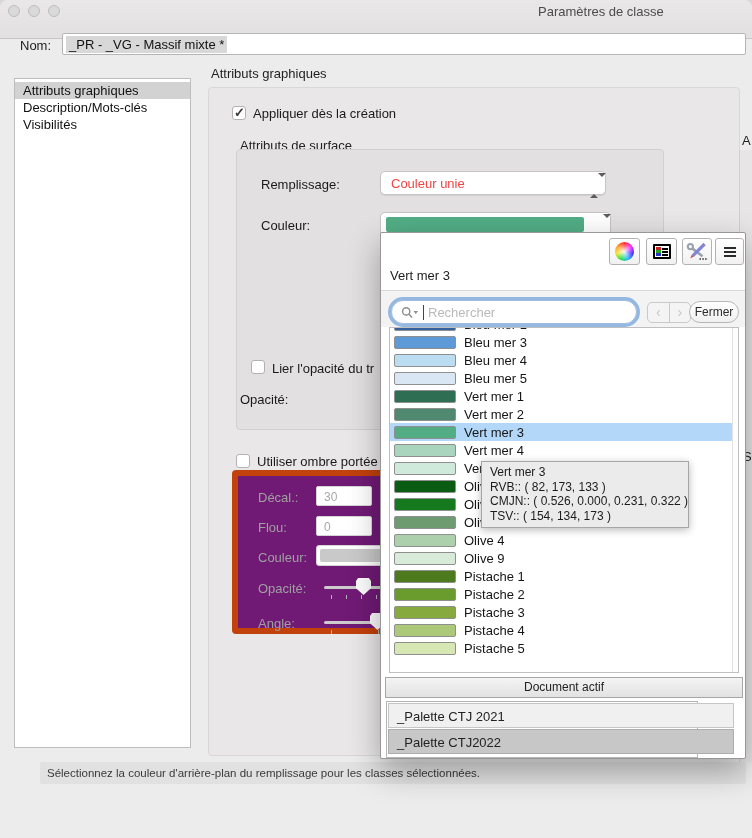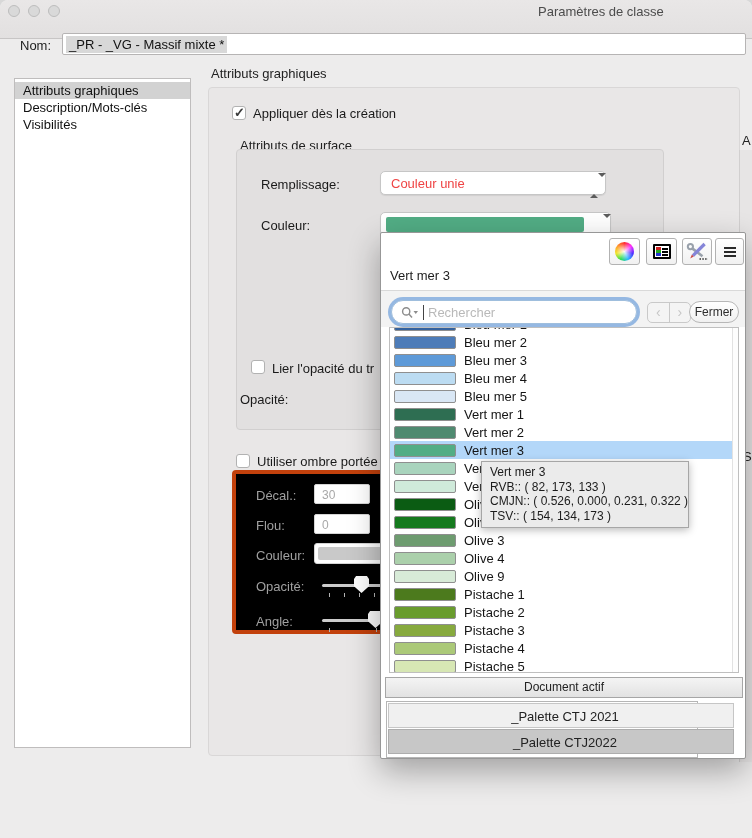"Bleu mer 2" div.color-row { html: <div> <span></span> <span>Bleu mer 2</span> </div> -> none }
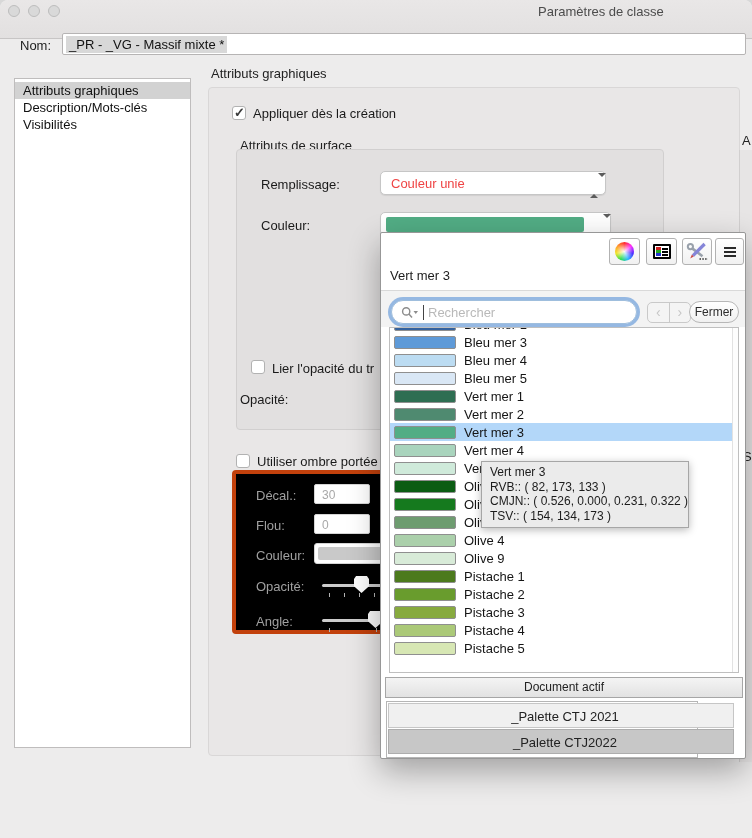"Décal.:" #shadow-panel { background: #000000 -> #701a75; border: 4px solid #c2410c -> 6px solid #c2410c }
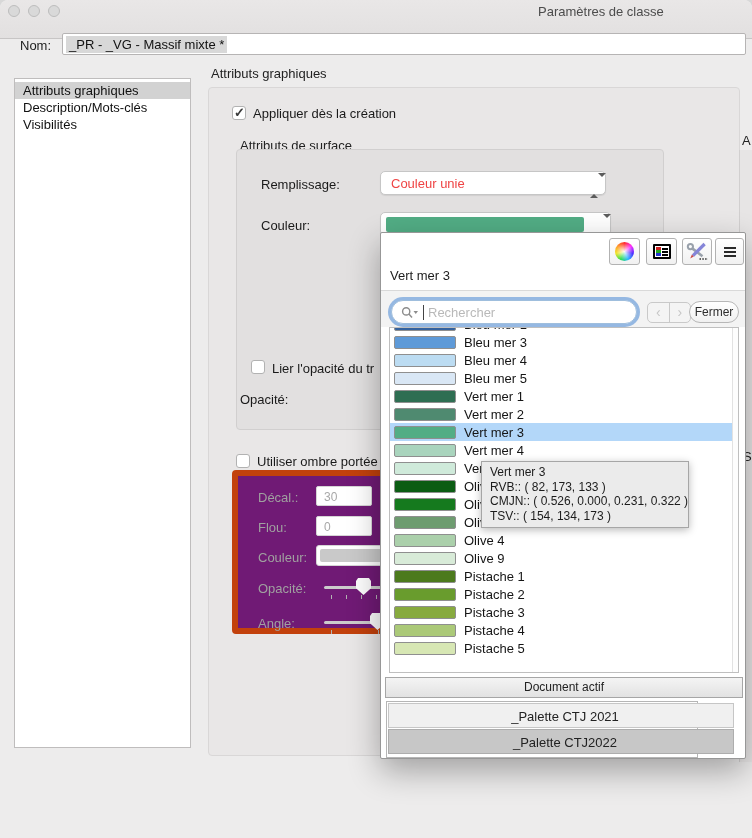"_Palette CTJ 2021" #palette-list { text-align: center -> none }
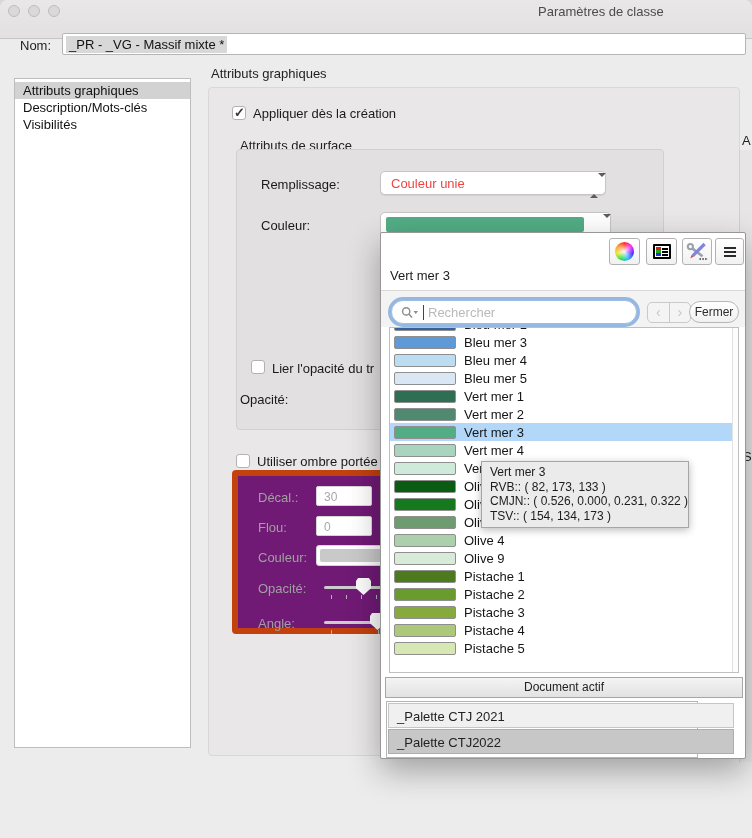"Sélectionnez la couleur d'arrière-plan" div { html: none -> <div> <div>Sélectionnez la couleur d'arrière-plan du remplissage pour les classes sélectionnées.</div> </div> }
